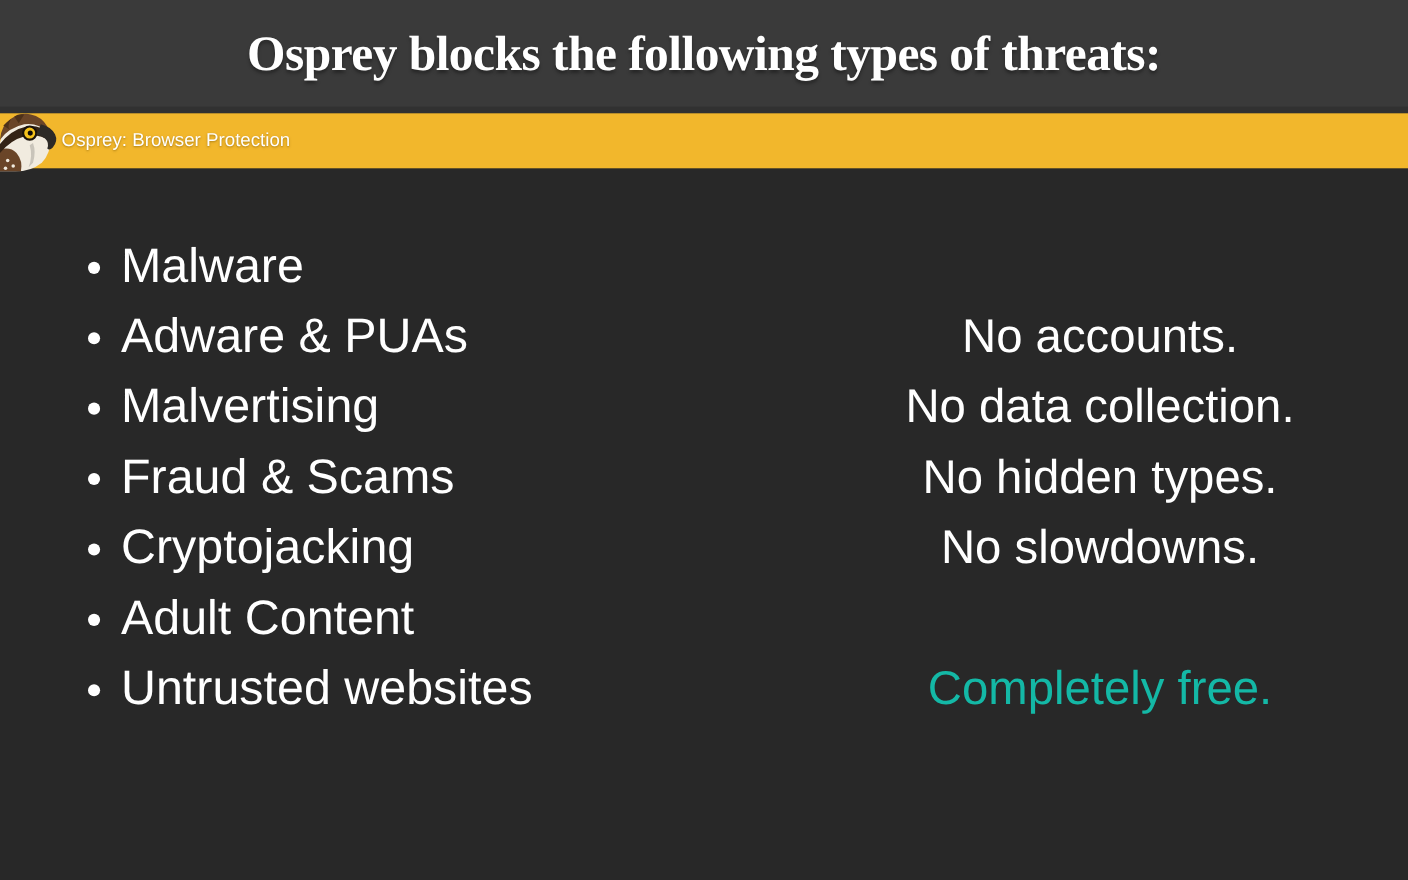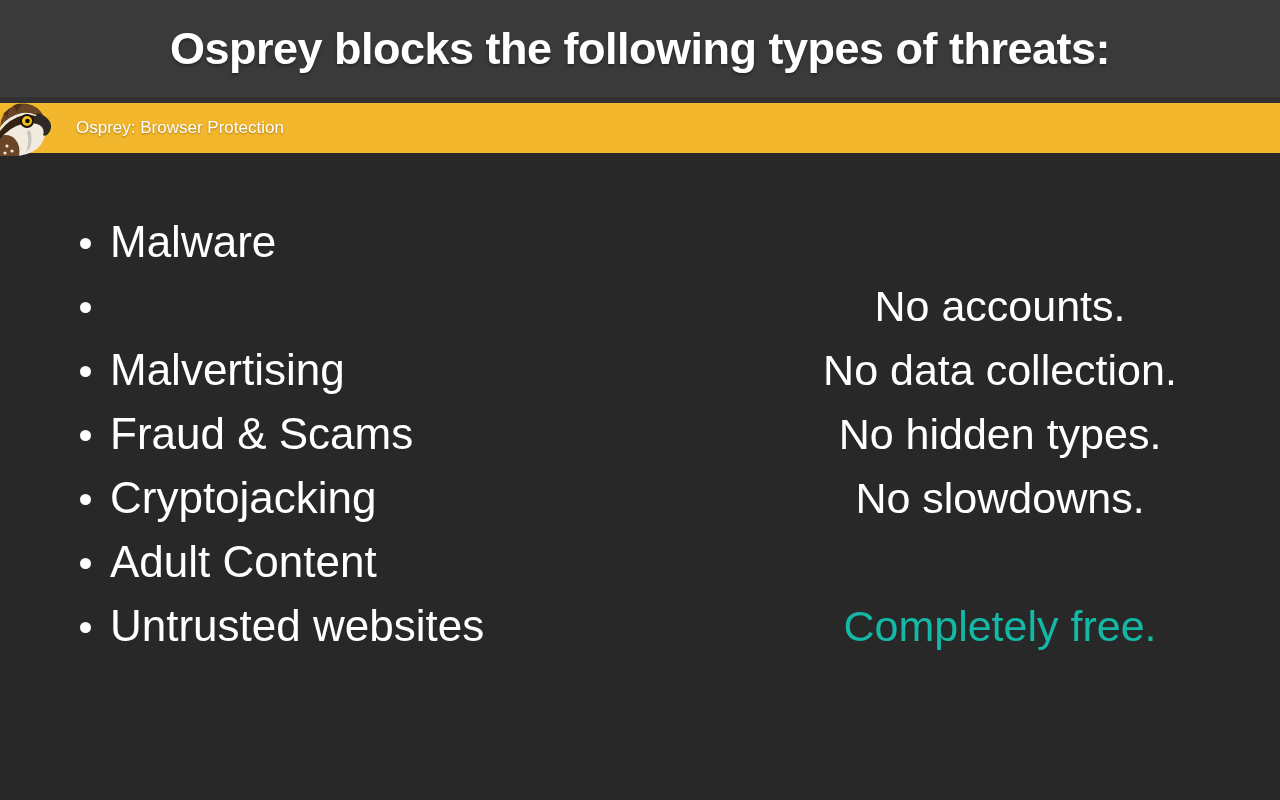"Osprey blocks the following types" .titlebar h1 { font-family: none -> Liberation Serif, serif }
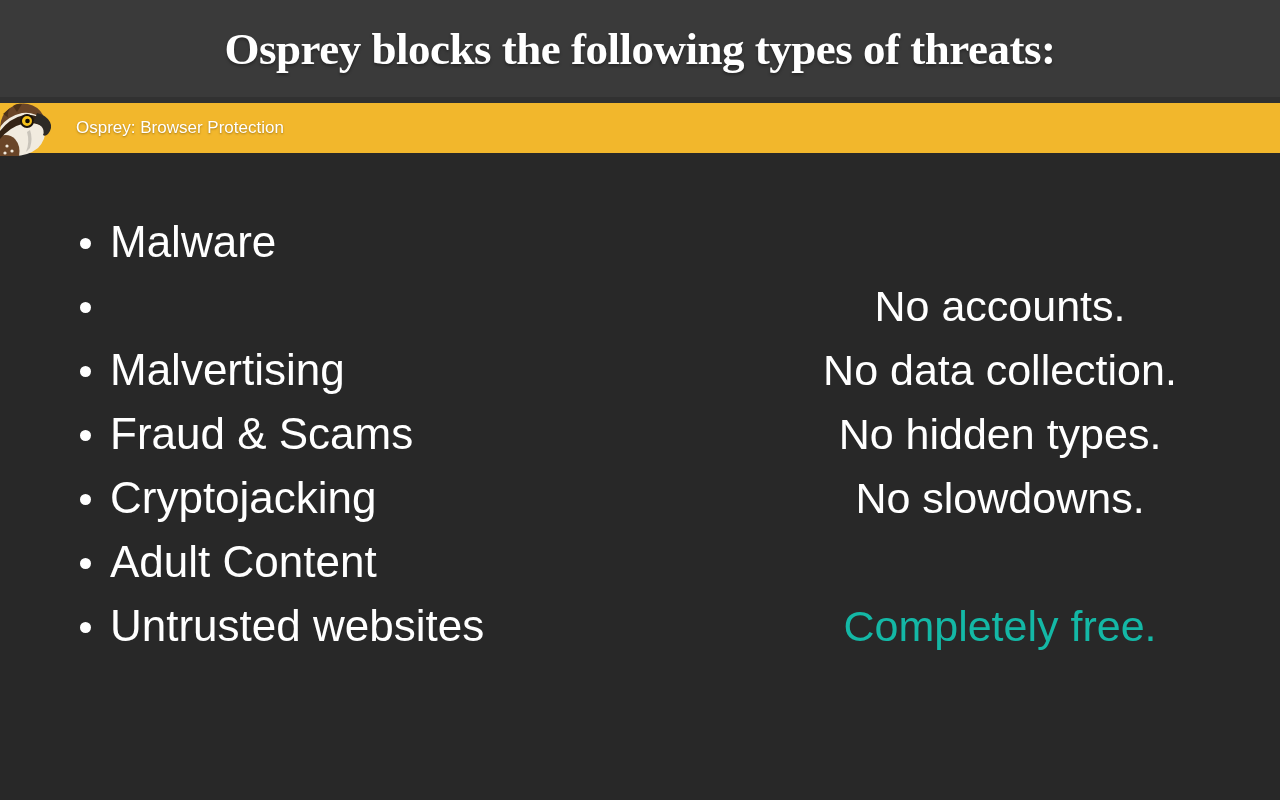"Osprey: Browser Protection" .brand-label { margin-left: 76px -> 56px }
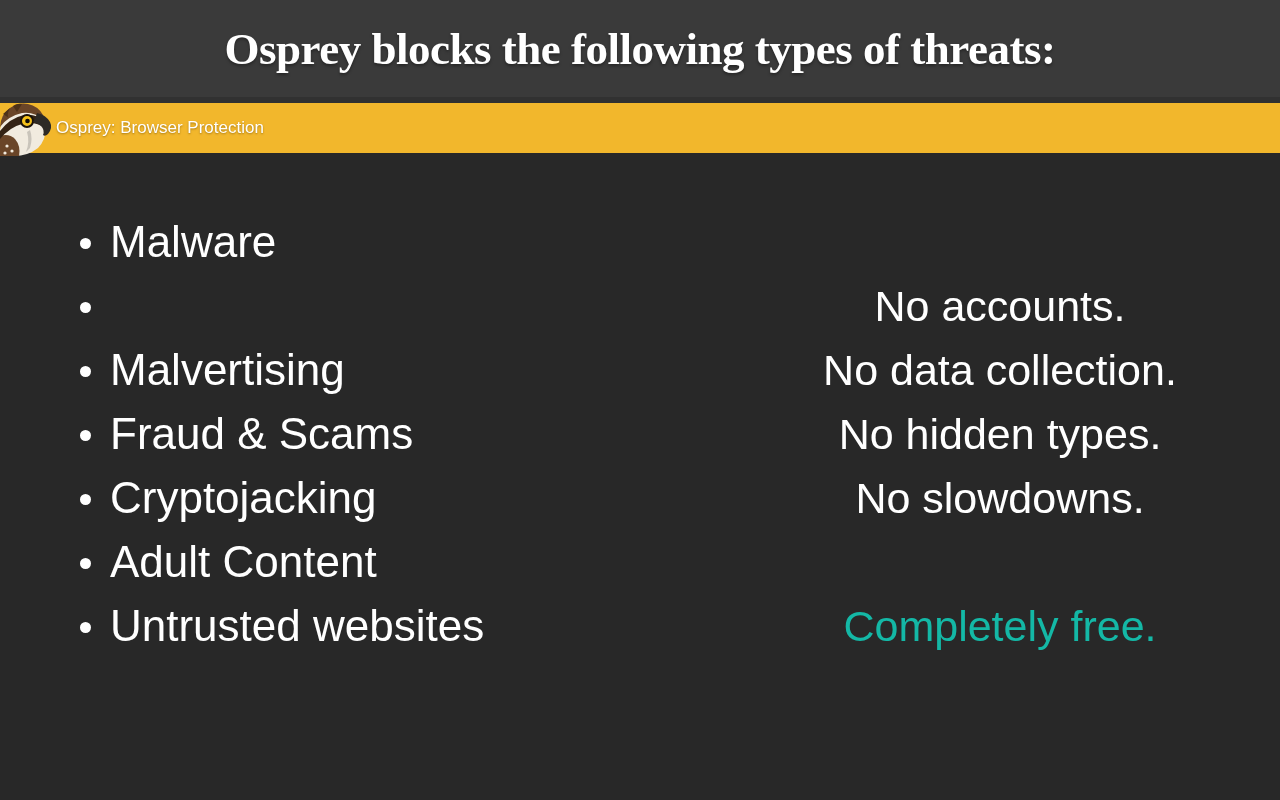"Adware & PUAs" span { html: none -> <span>Adware &amp; PUAs</span> }
